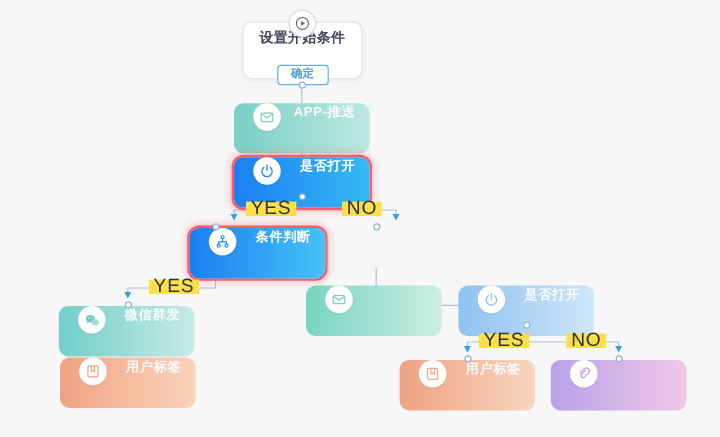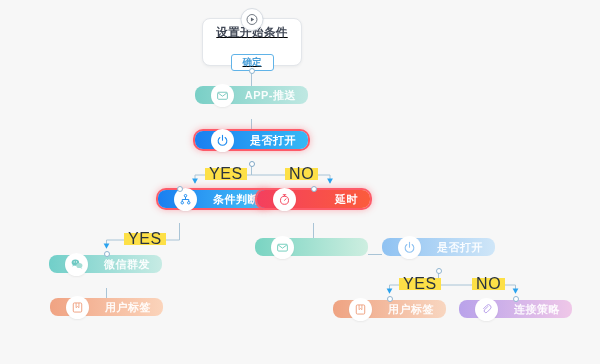"设置开始条件" .start-node { text-decoration: underline -> none }
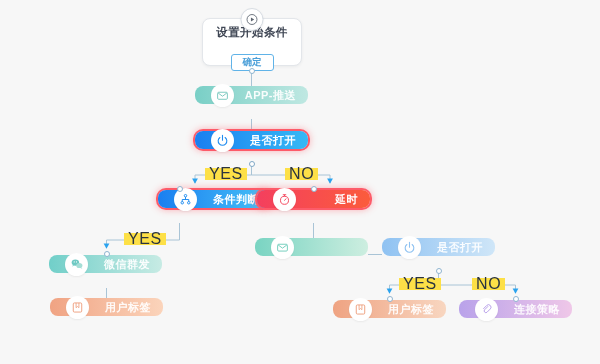"APP-推送" .node { align-items: center -> flex-start; height: 18px -> 42px }
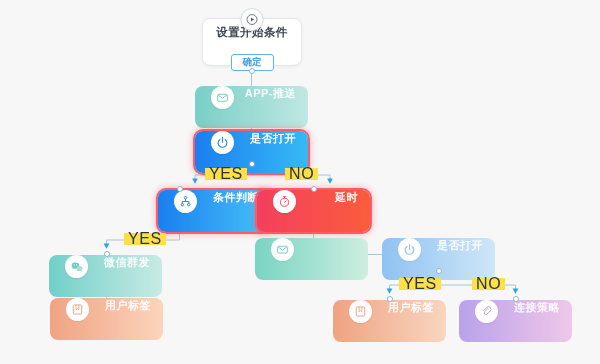"延时" div.node { html: <div> <span> <svg> <circle></circle> <line></line> <line></line> <line></line> </svg> </span> <span>延时</span> </div> -> none }
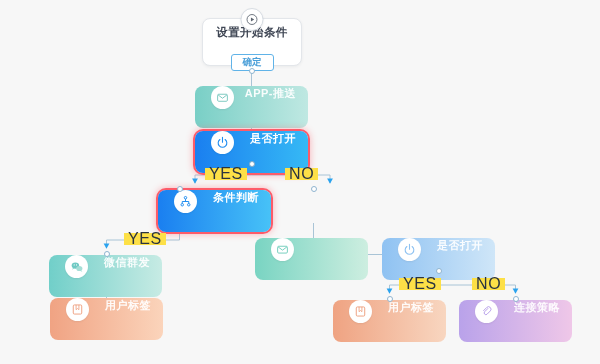"连接策略" span.node-label { html: <span>连接策略</span> -> none }
